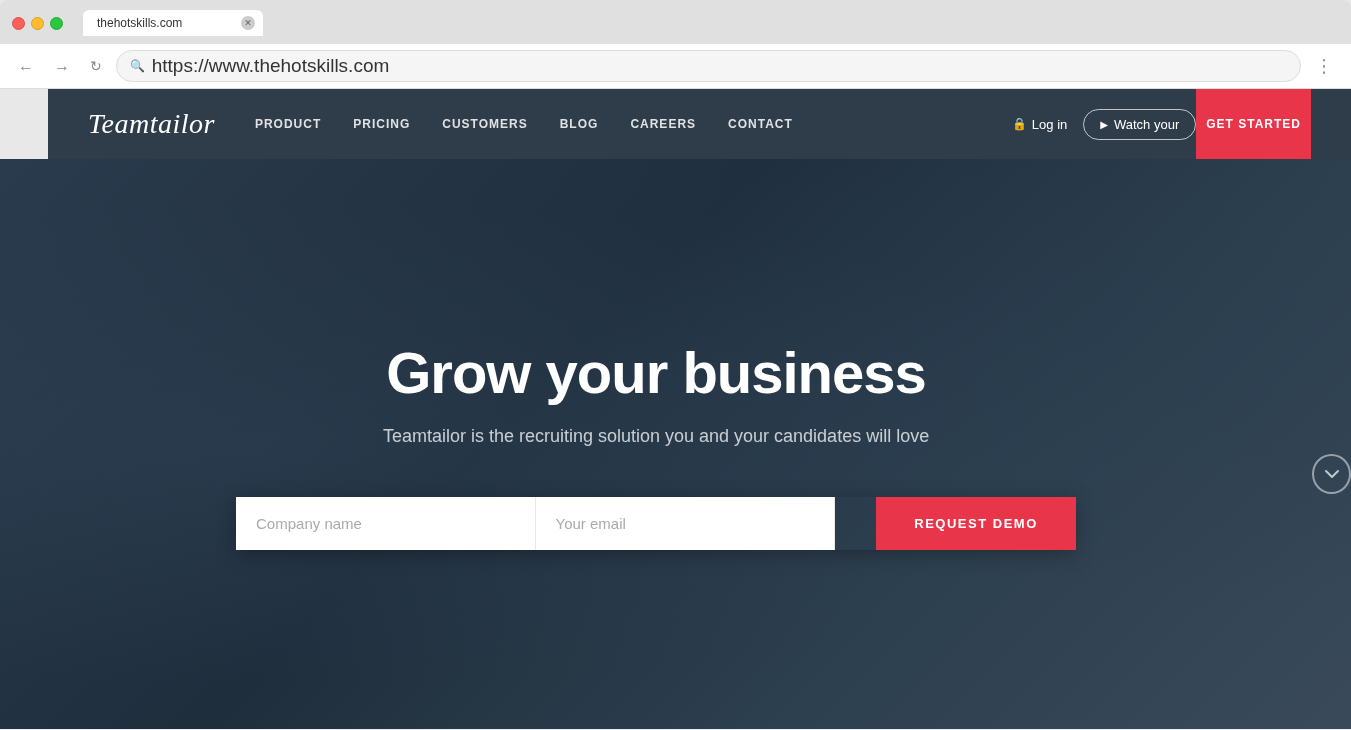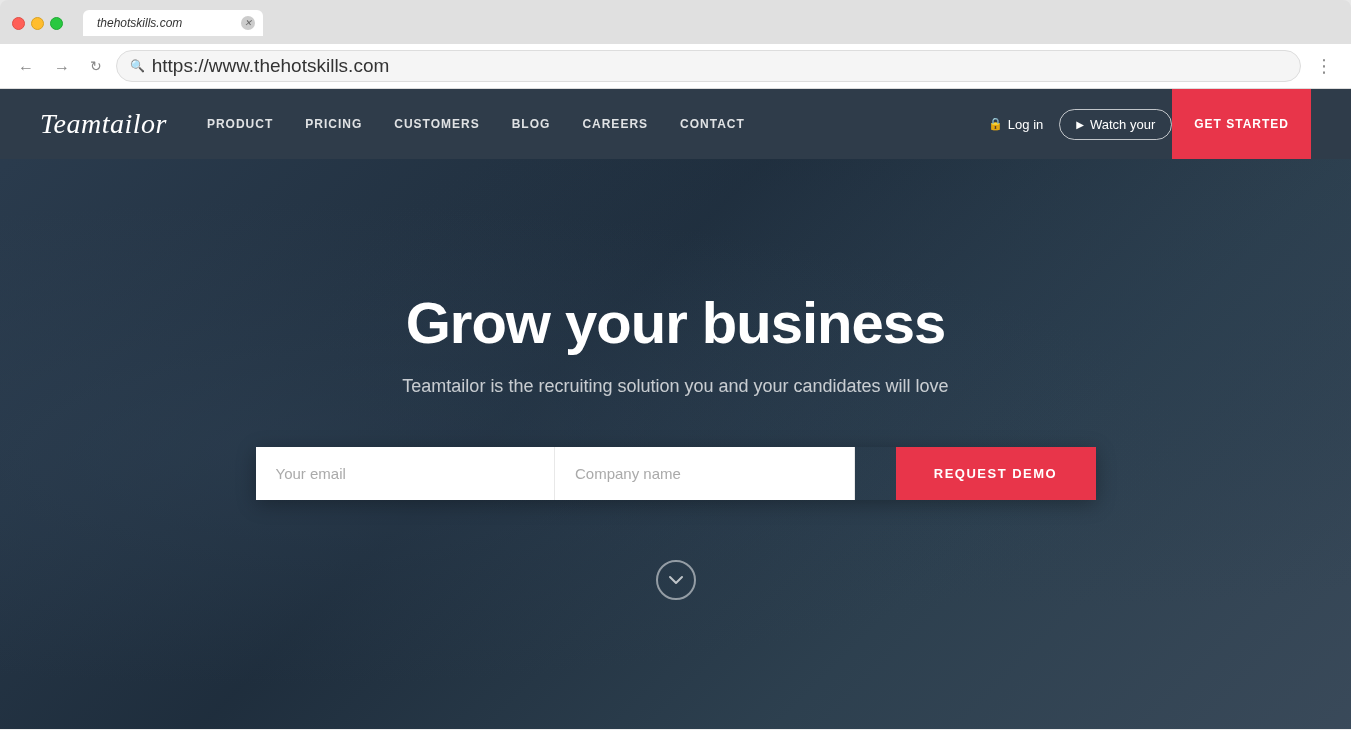"thehotskills.com" .tab { font-style: italic -> none }
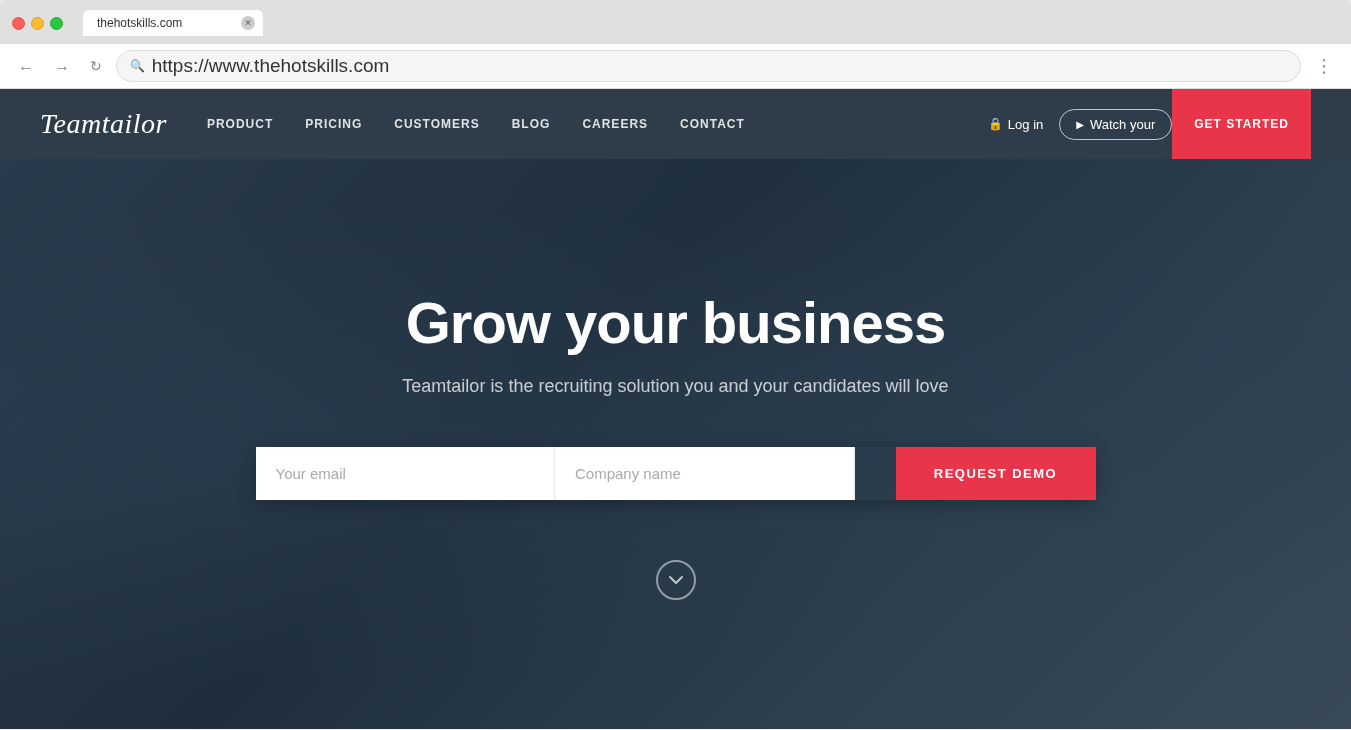"Teamtailor" .site-nav { margin-left: none -> 48px }
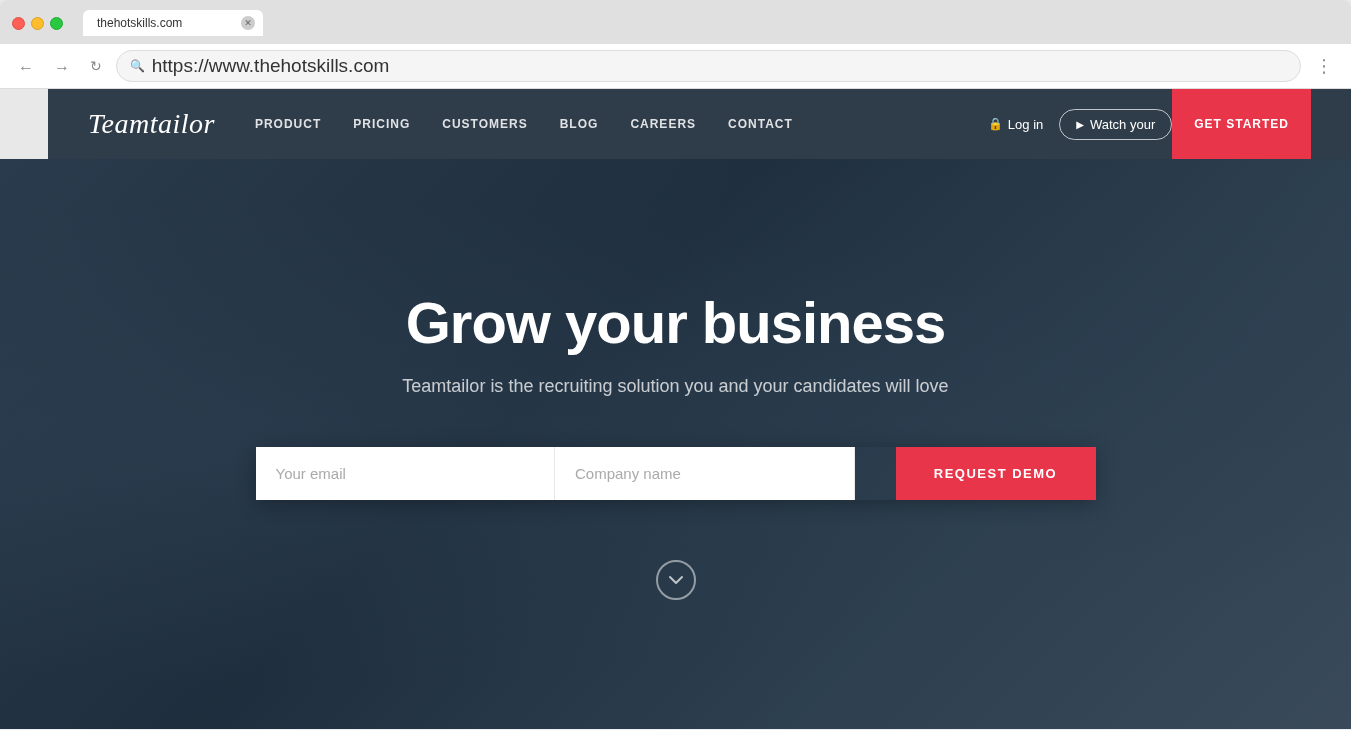"GET STARTED" .get-started-btn { padding: 12px 22px -> 12px 10px }
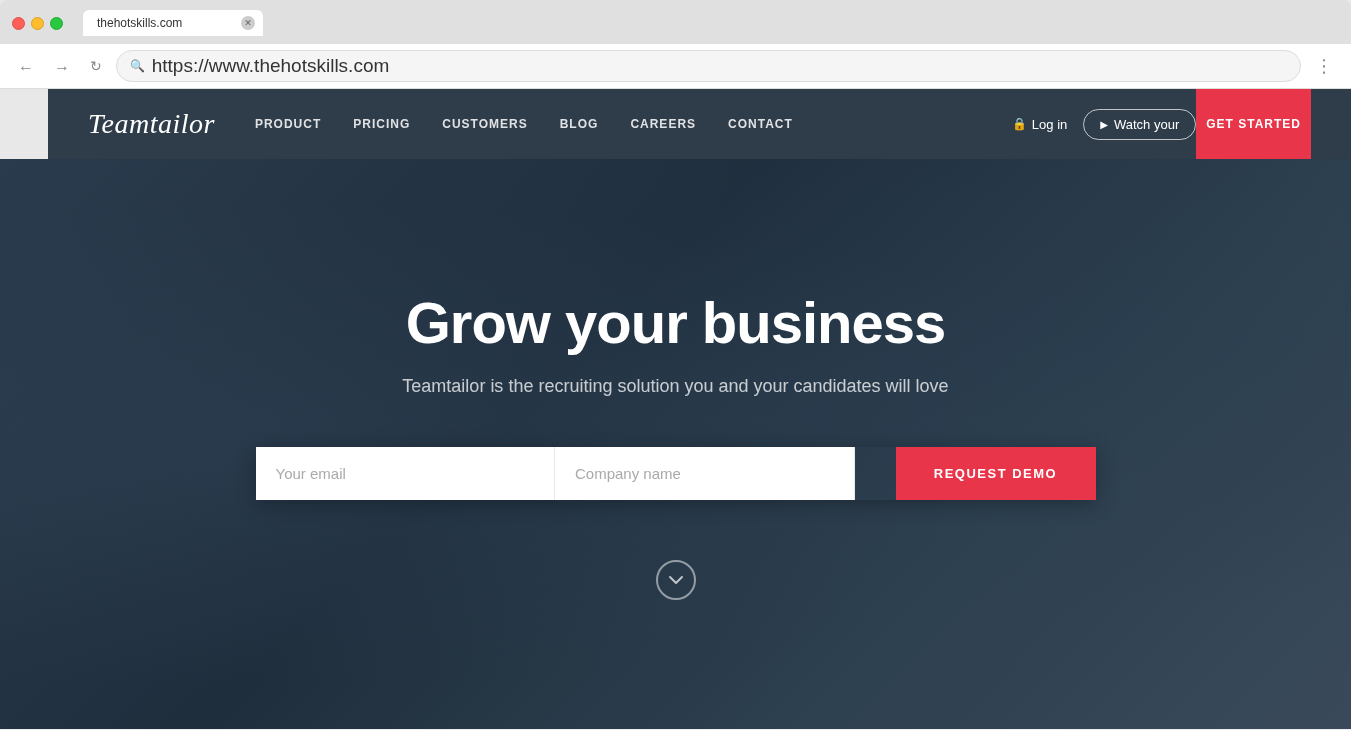"Grow your business" .hero { flex-direction: column -> row }
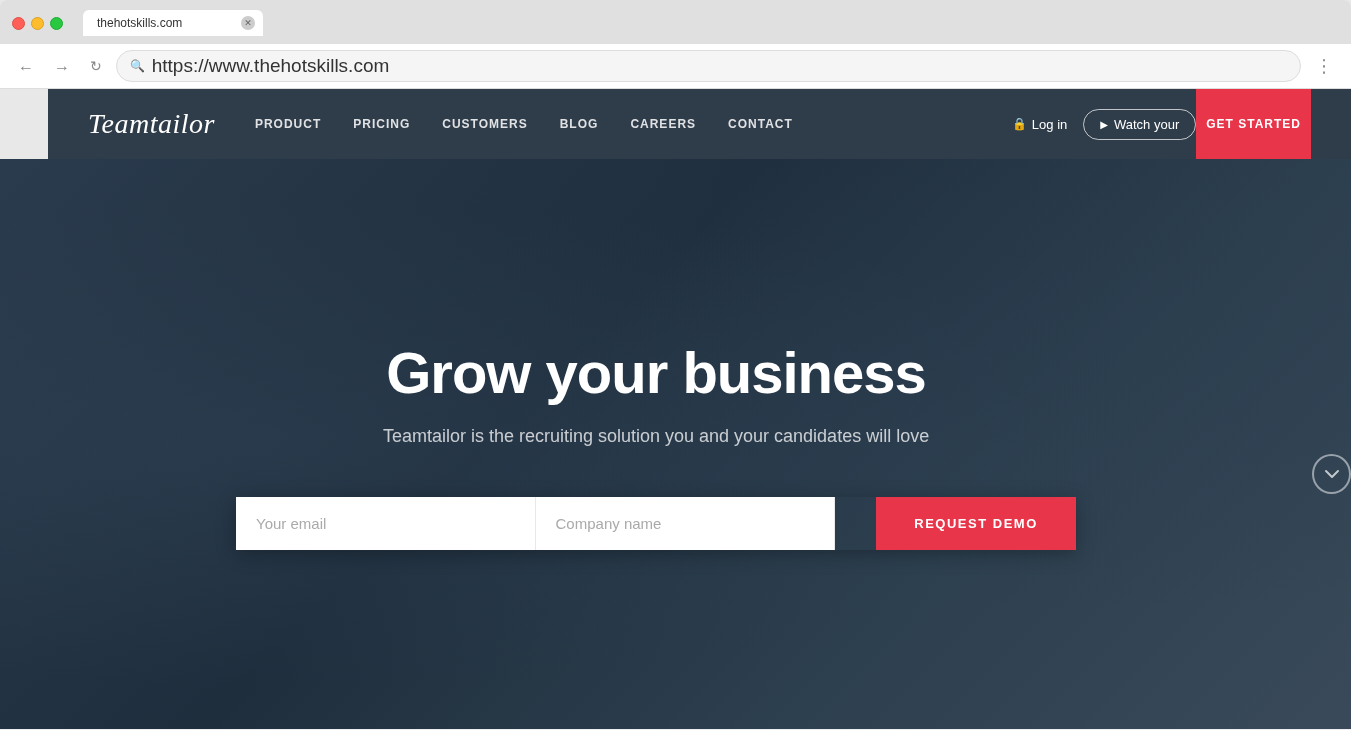"Your email" input { order: before "Company name" -> after "Company name" }
